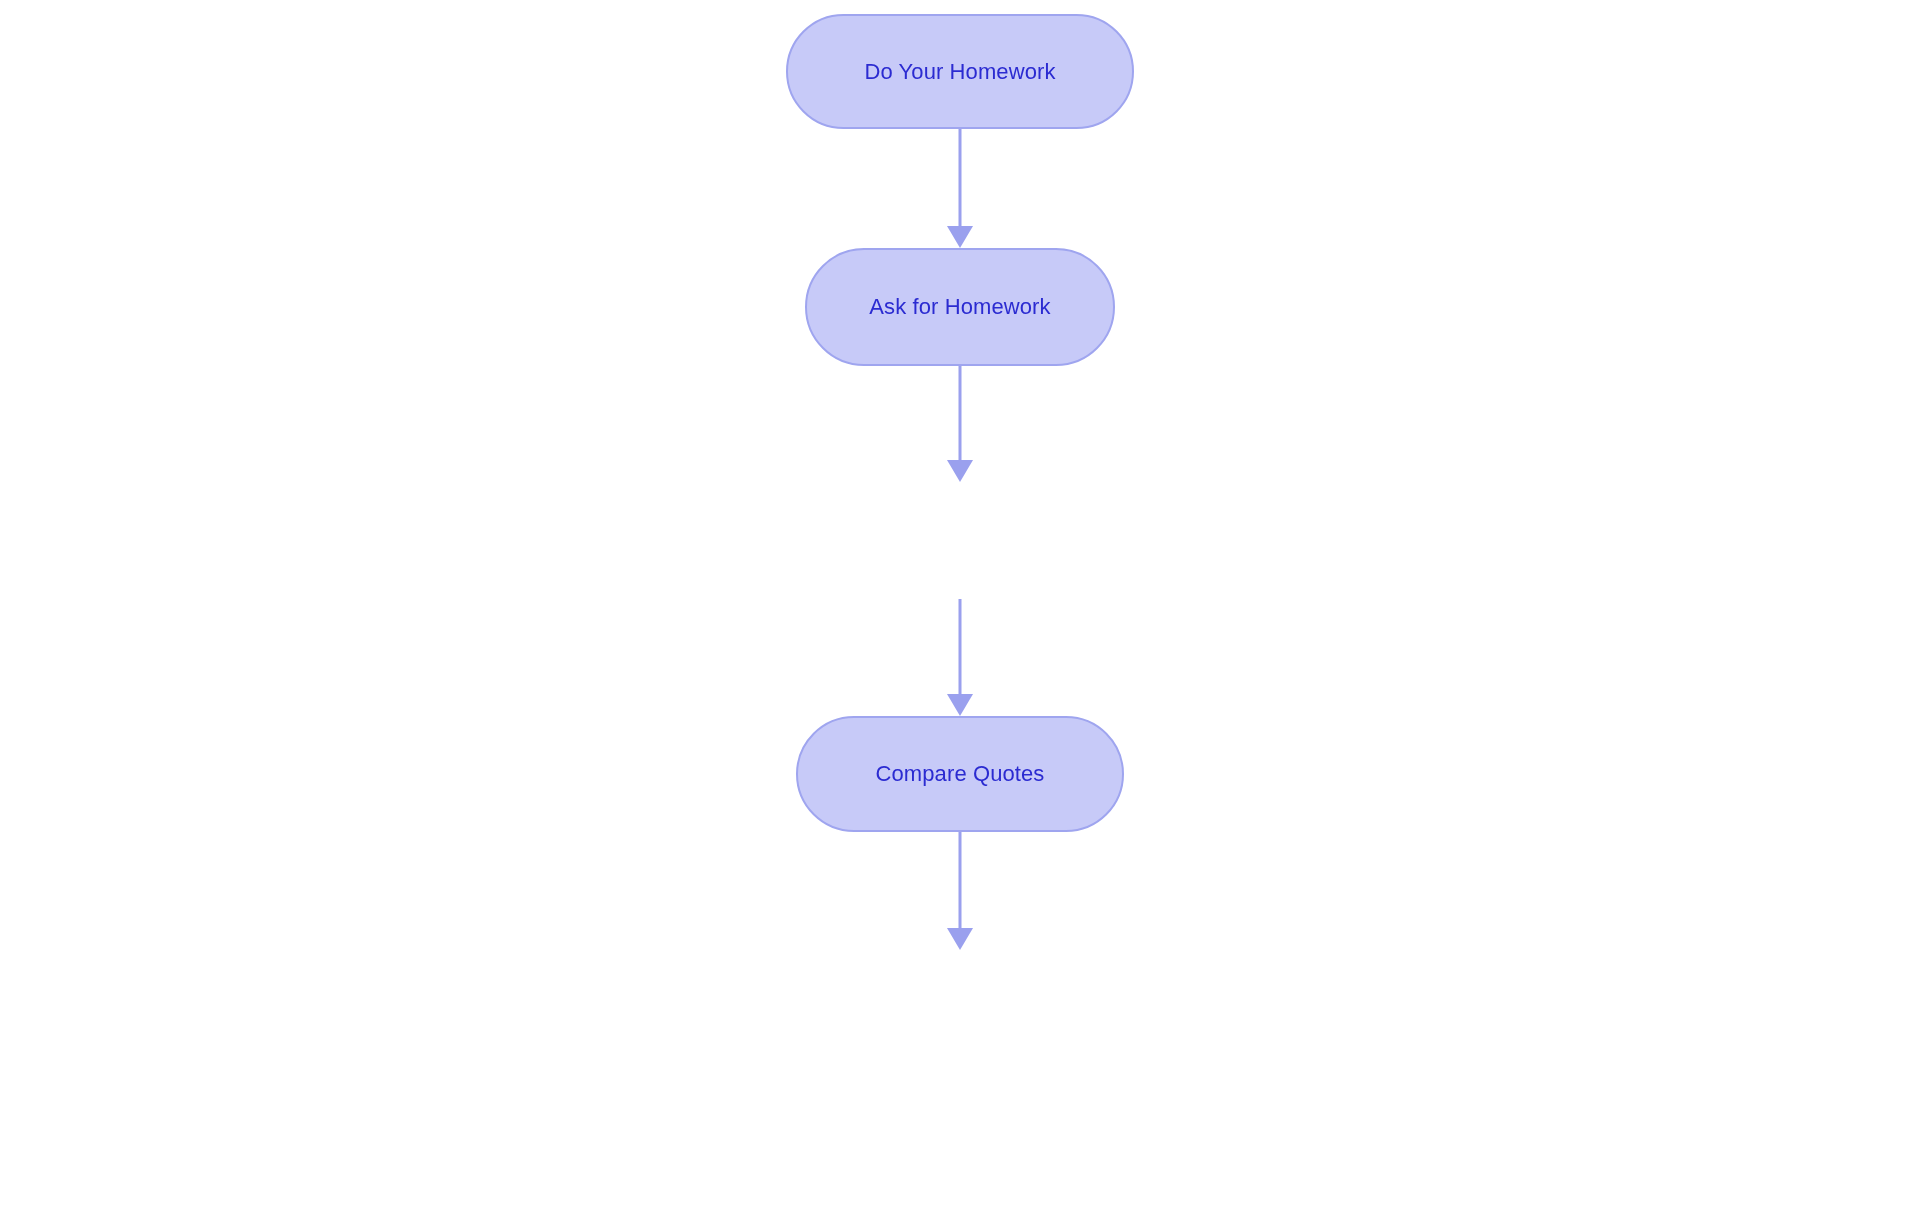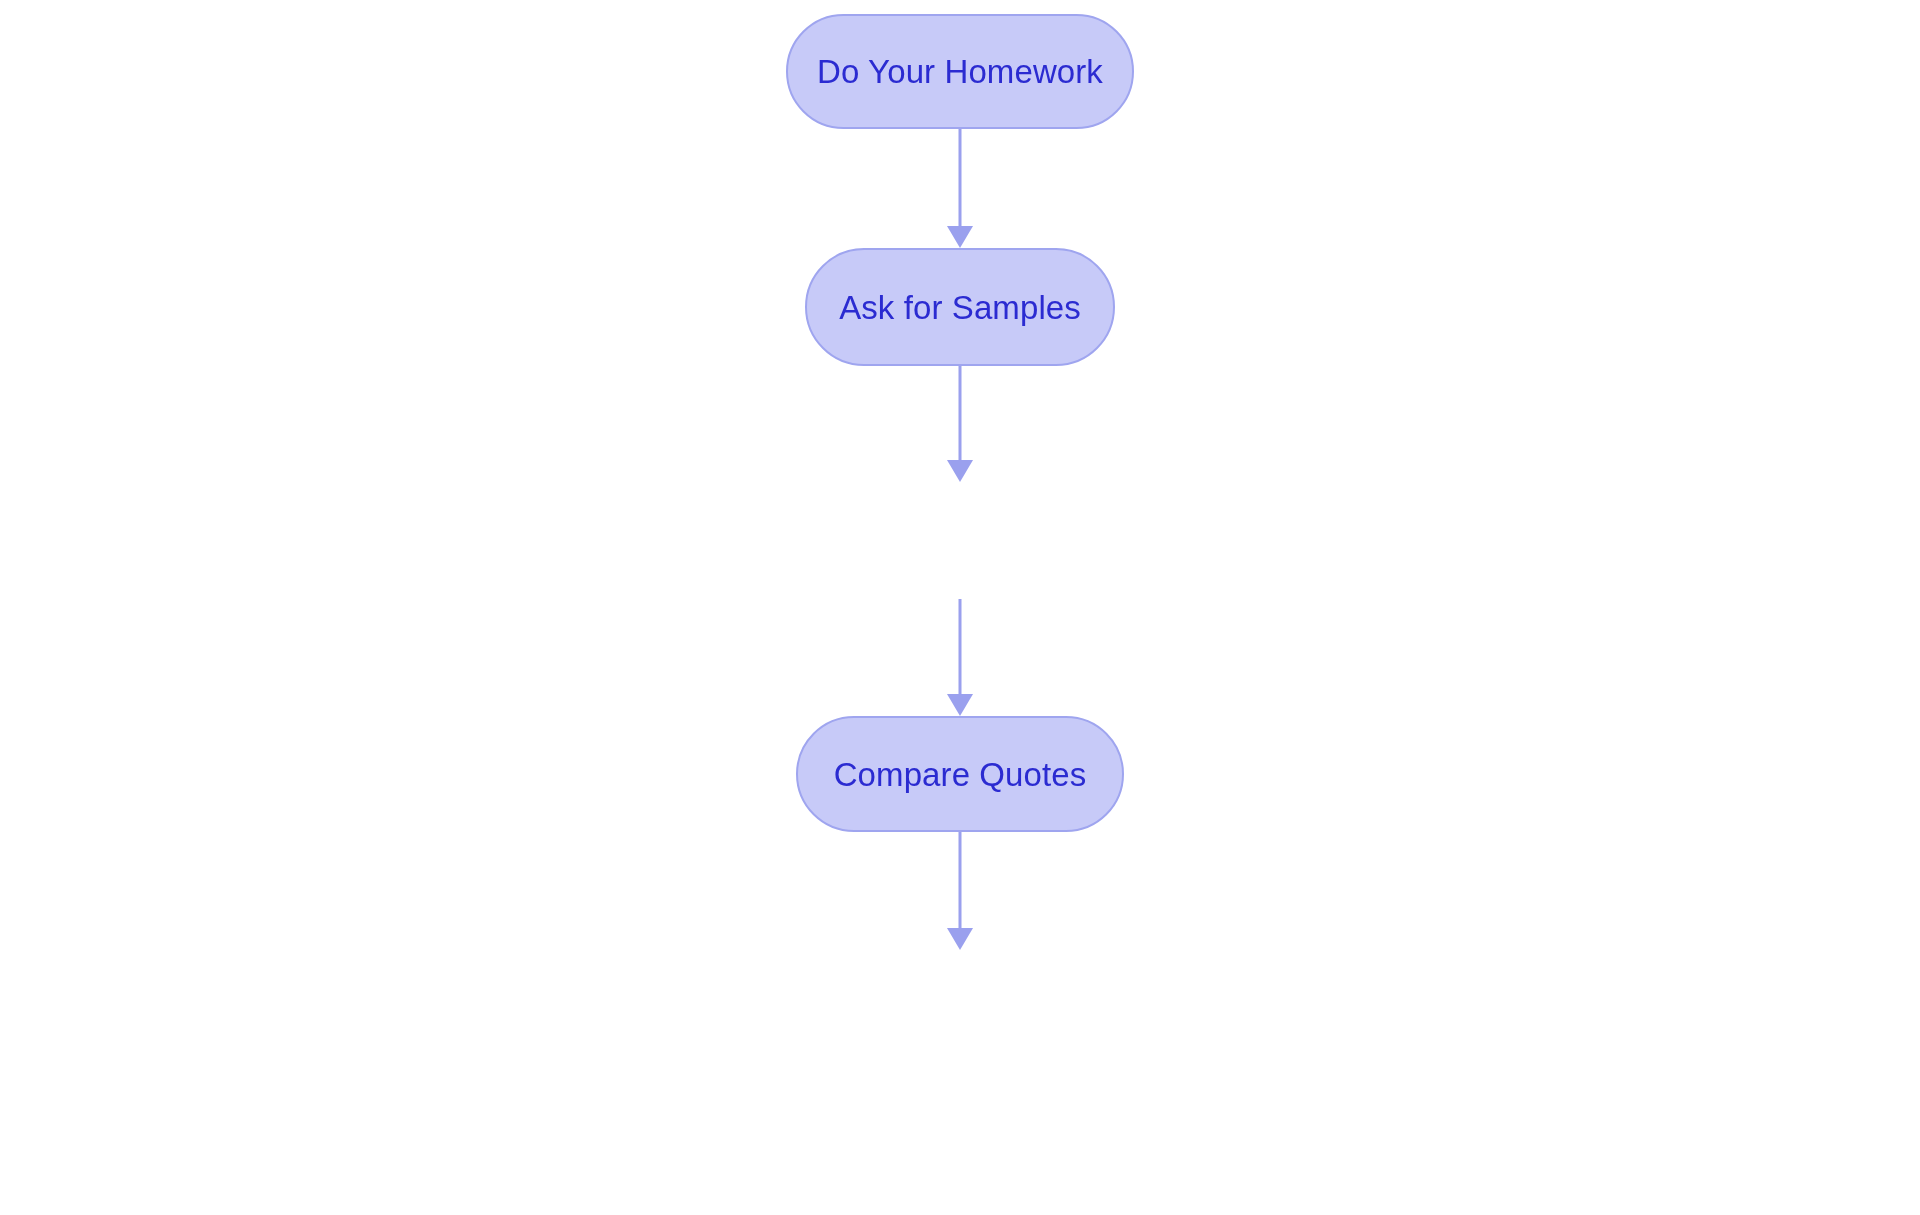"Do Your Homework" .node-label { font-size: 33px -> 22px }
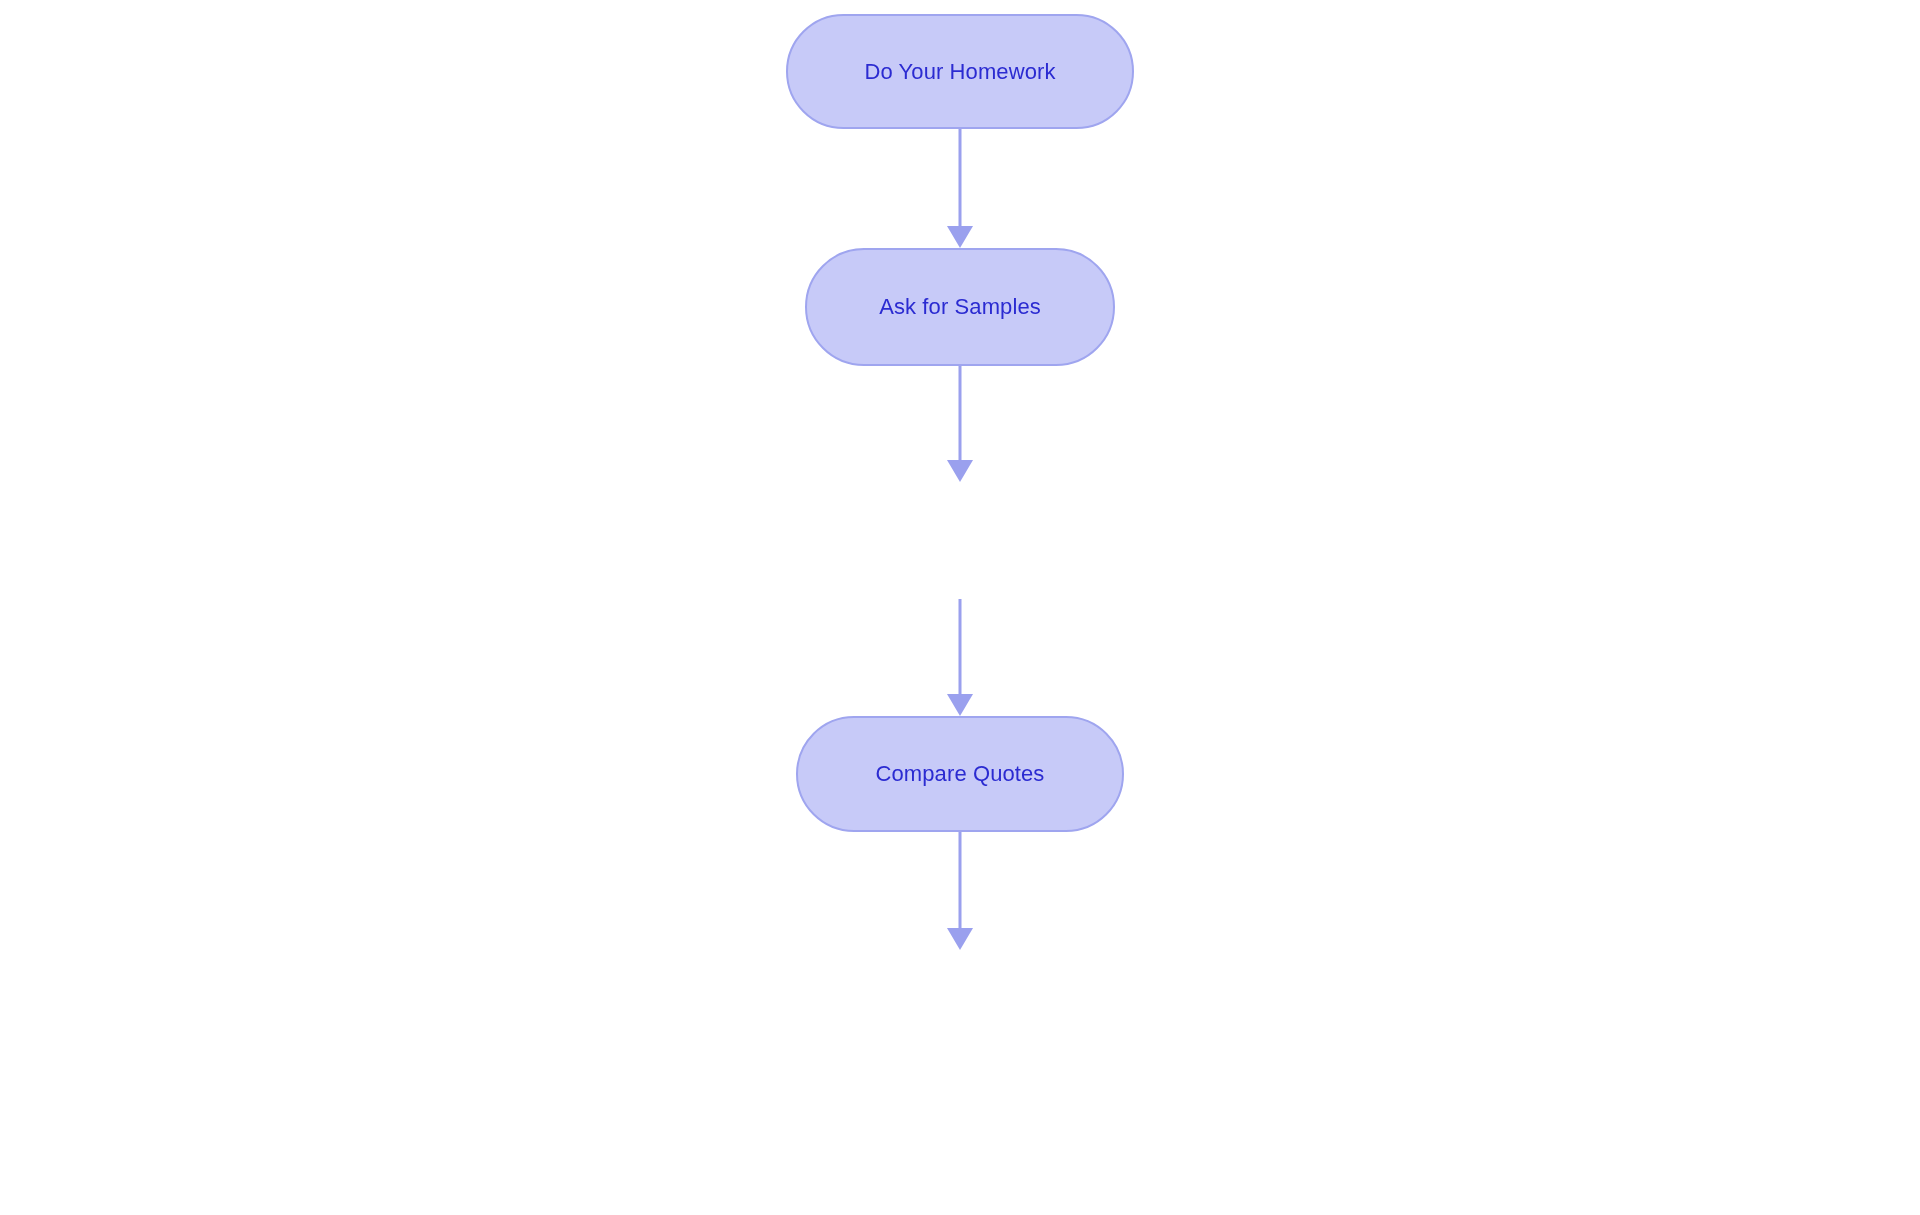"Ask for Samples" span.node-label { text: Samples -> Homework }
